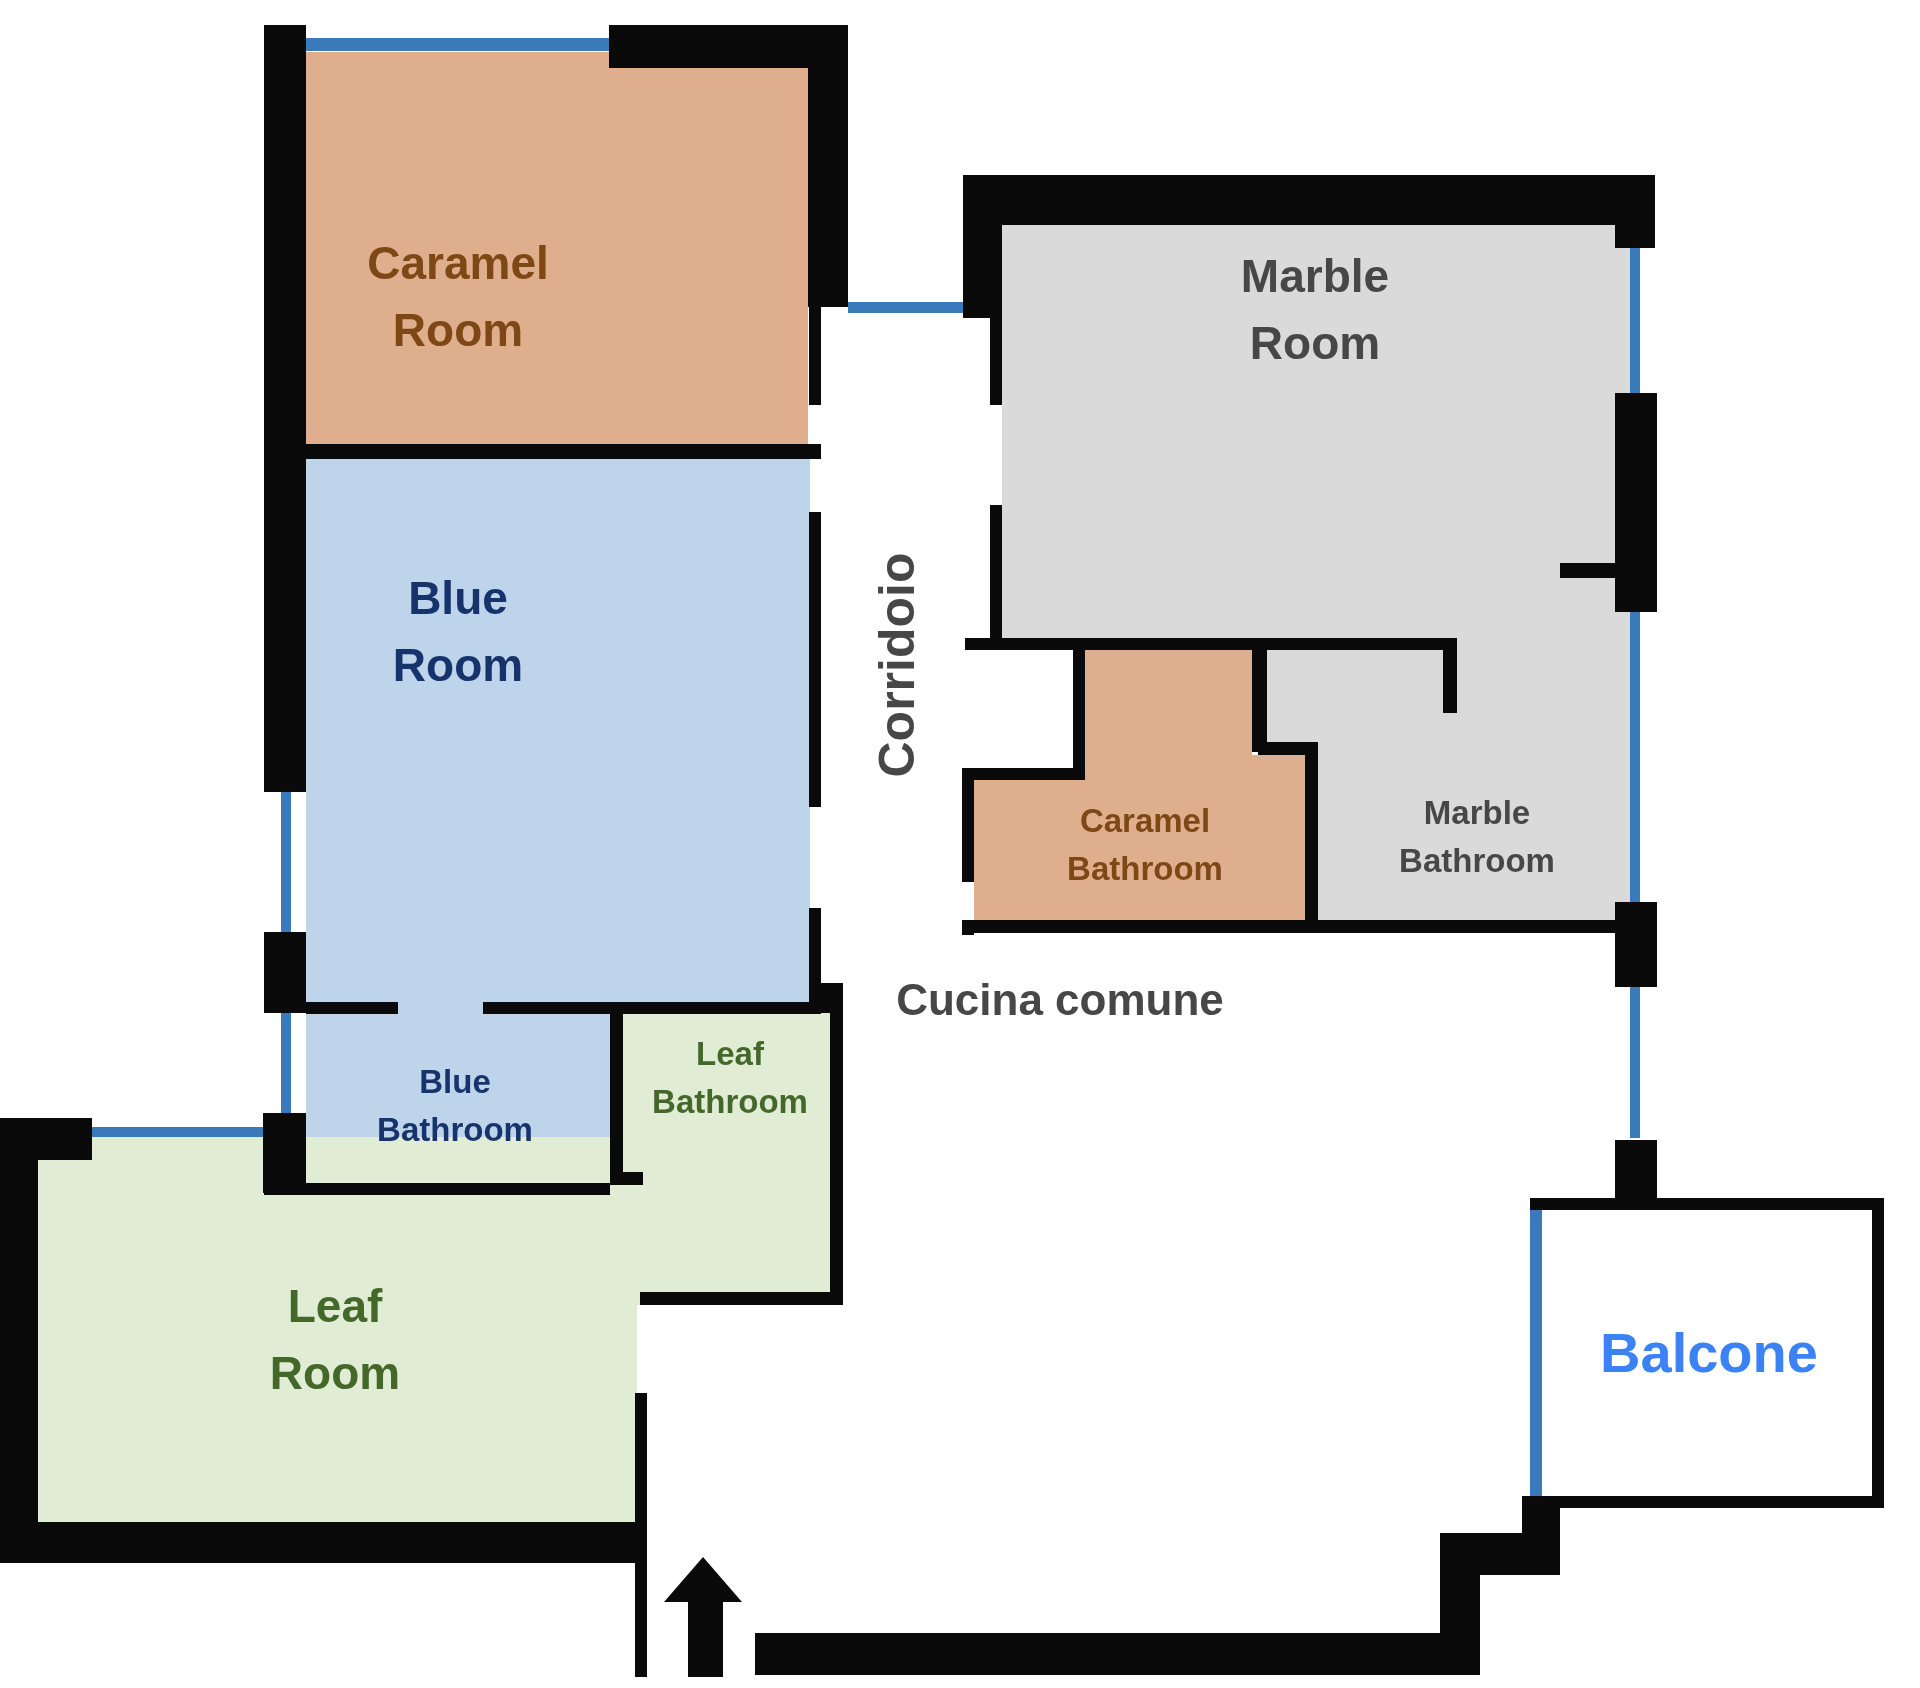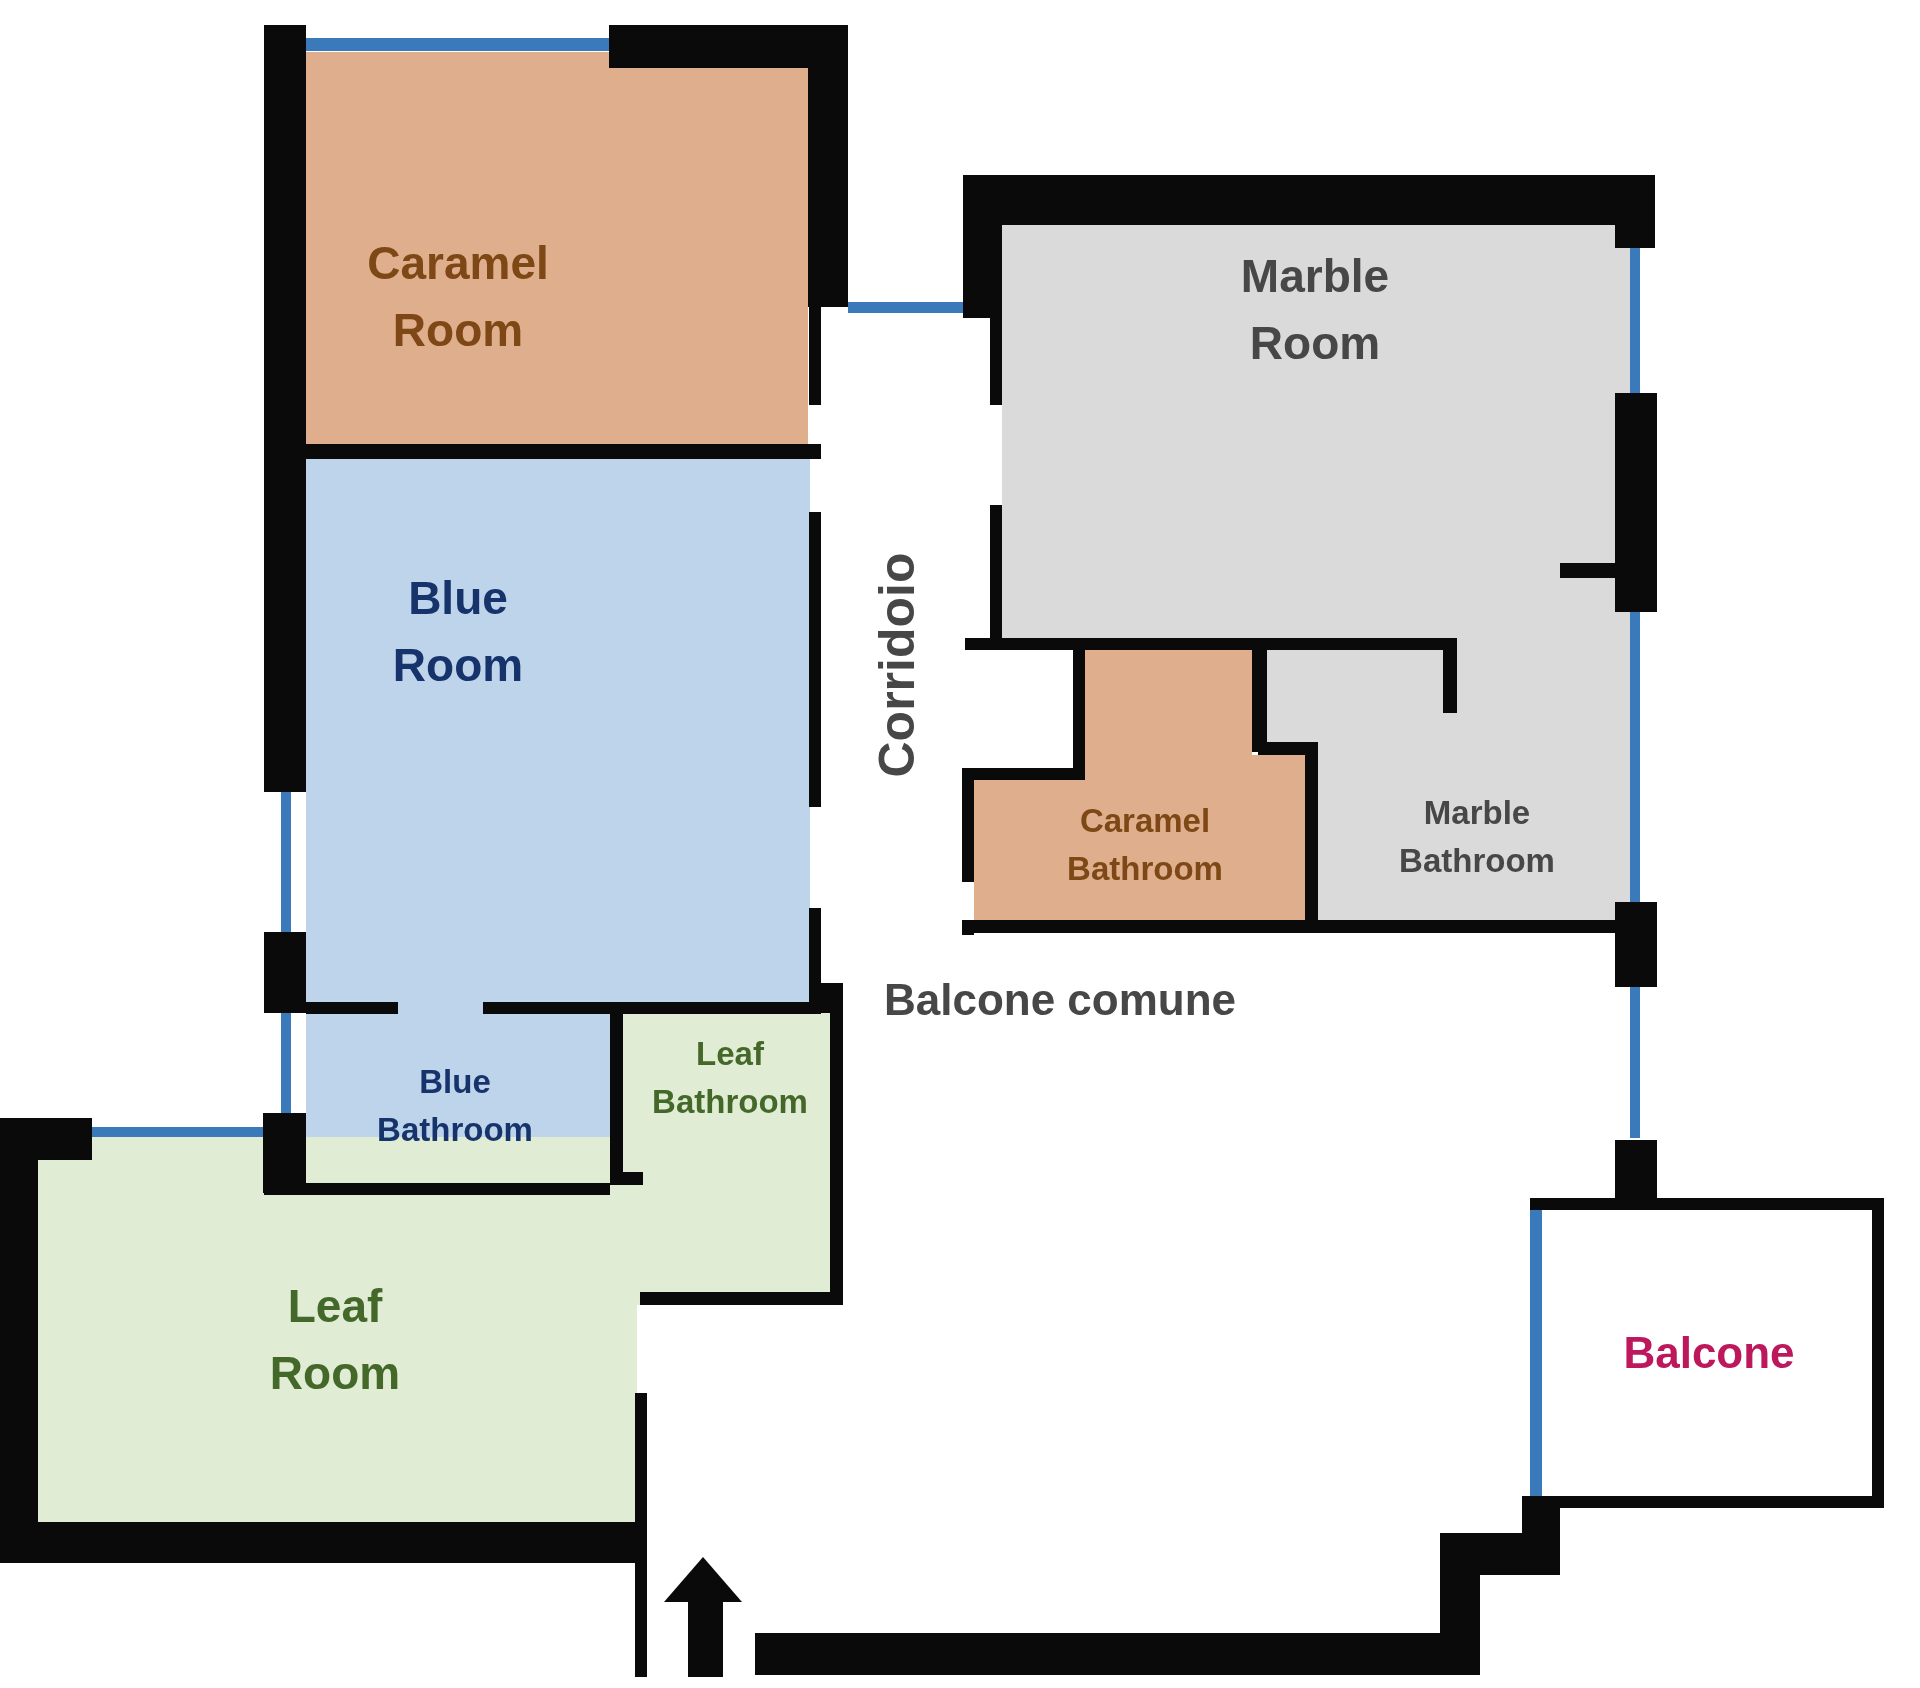"Balcone comune" div.label { text: Balcone -> Cucina }
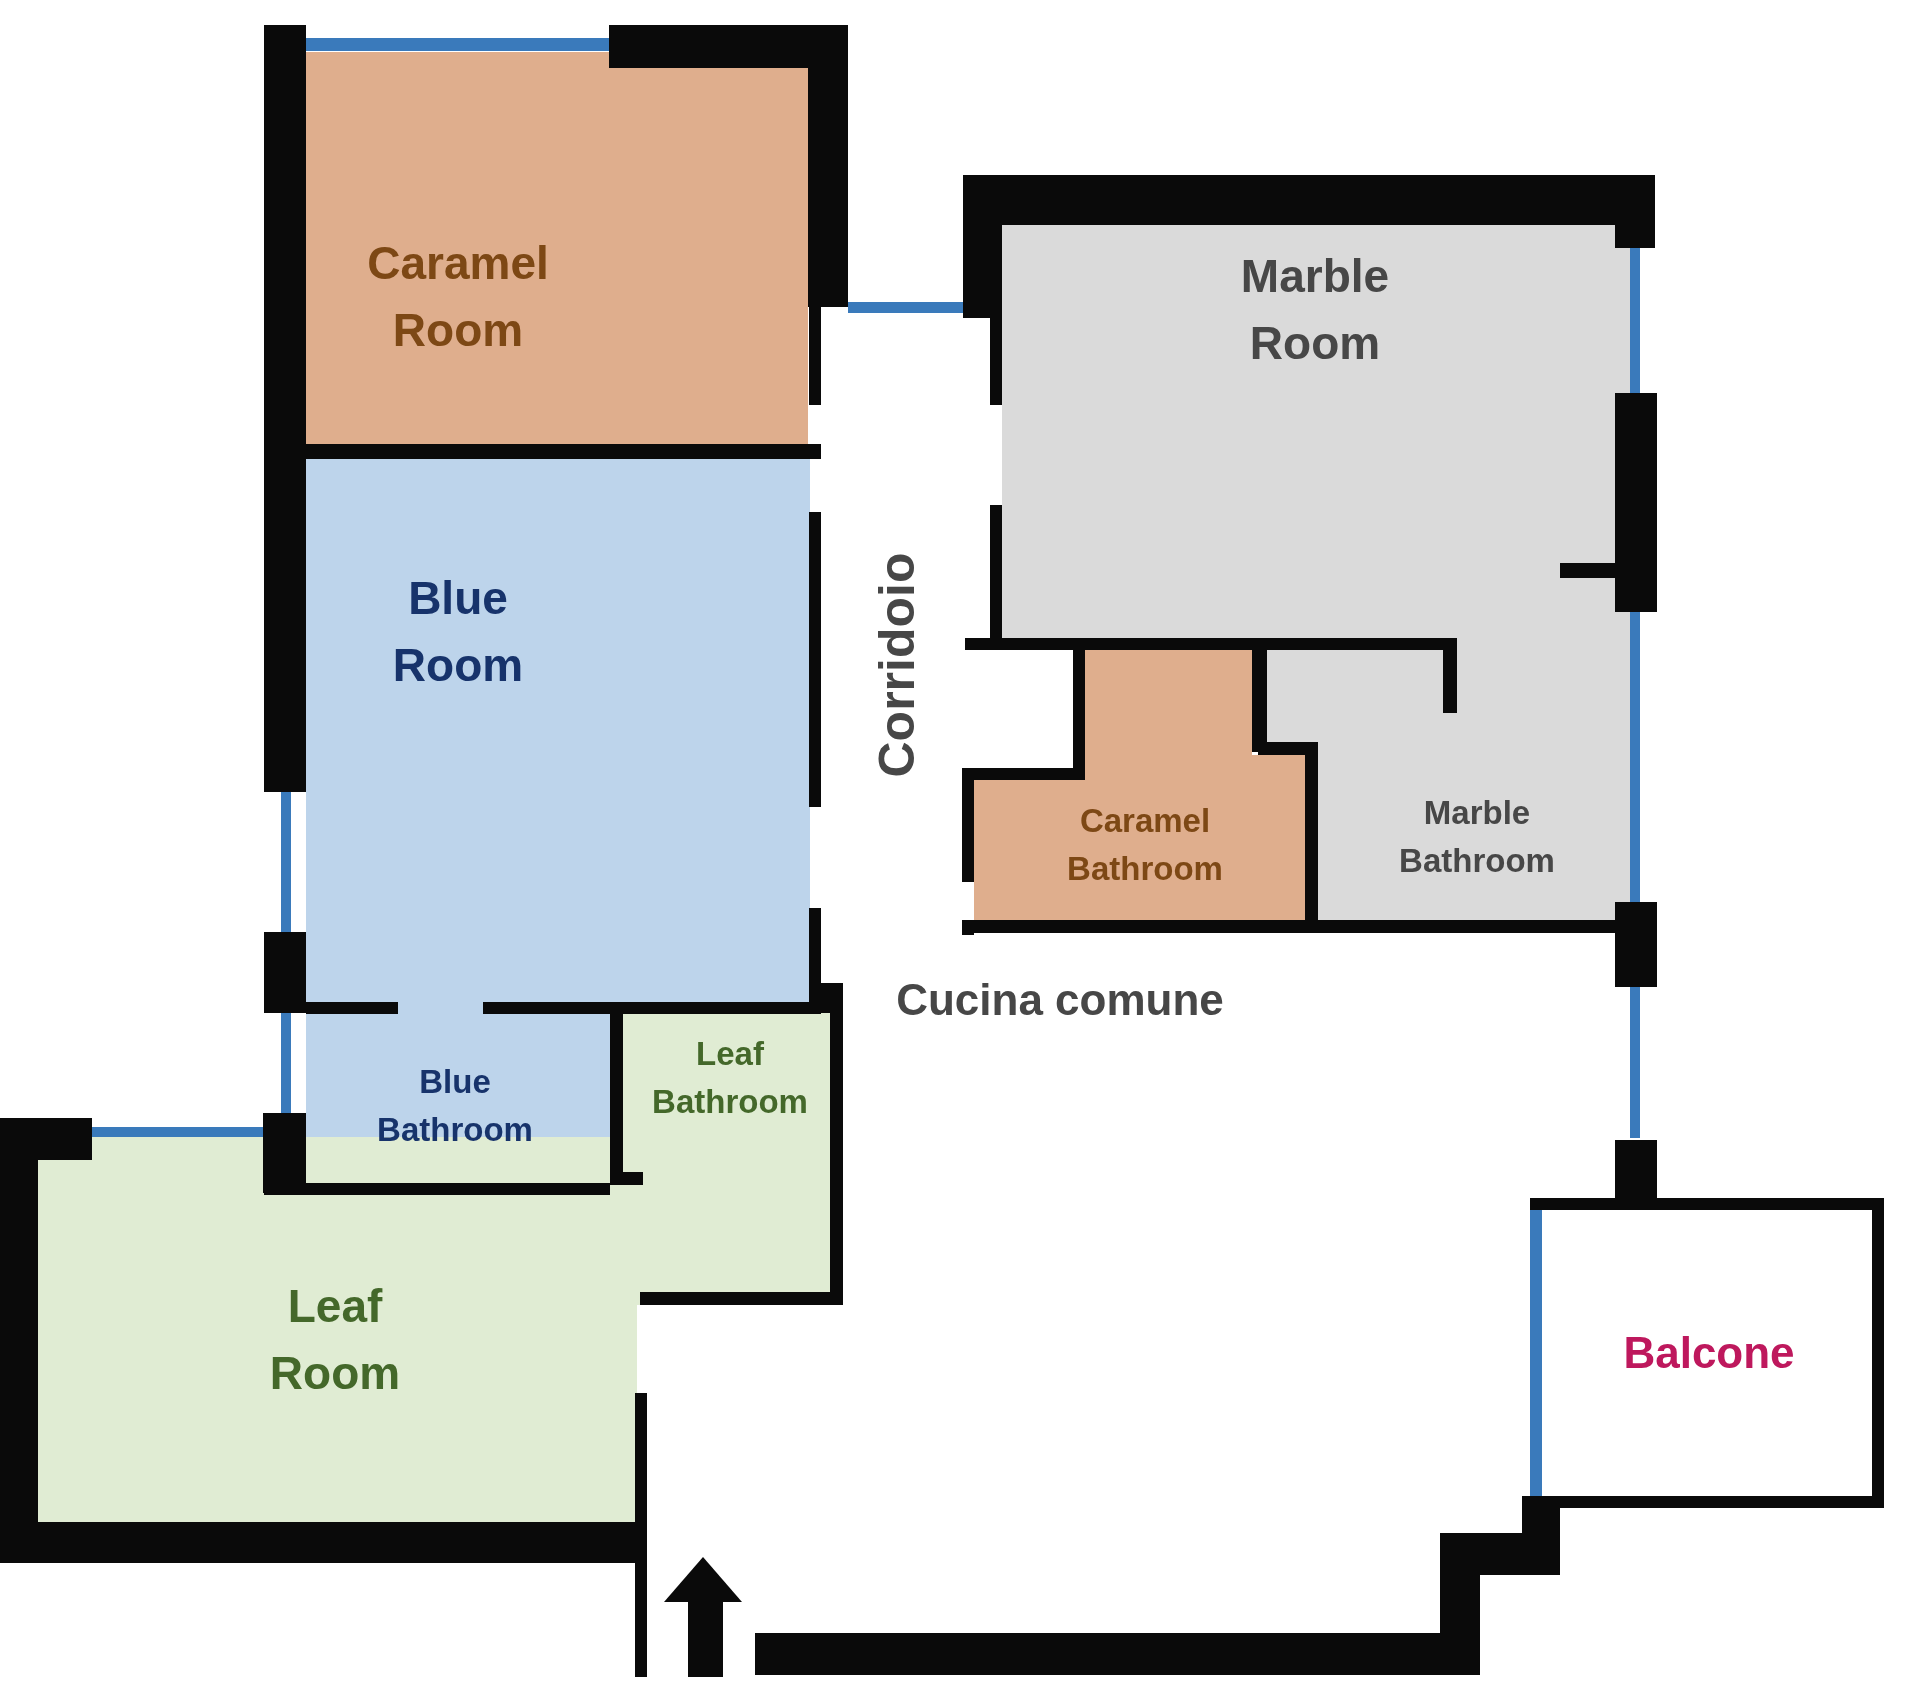"Balcone" div.label { color: #be185d -> #3b82f6; font-size: 44px -> 56px }
